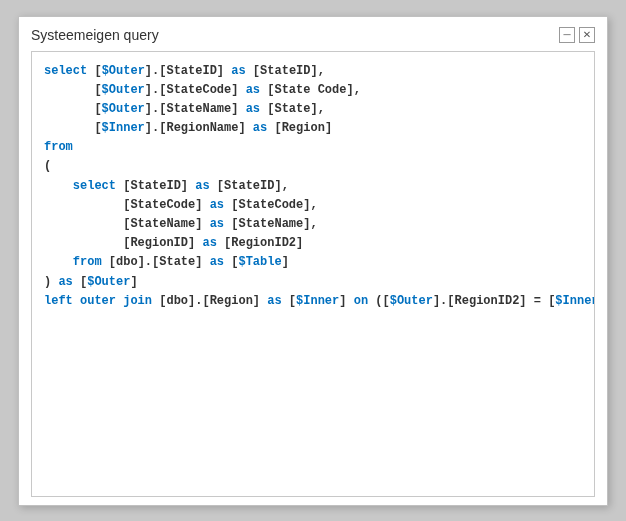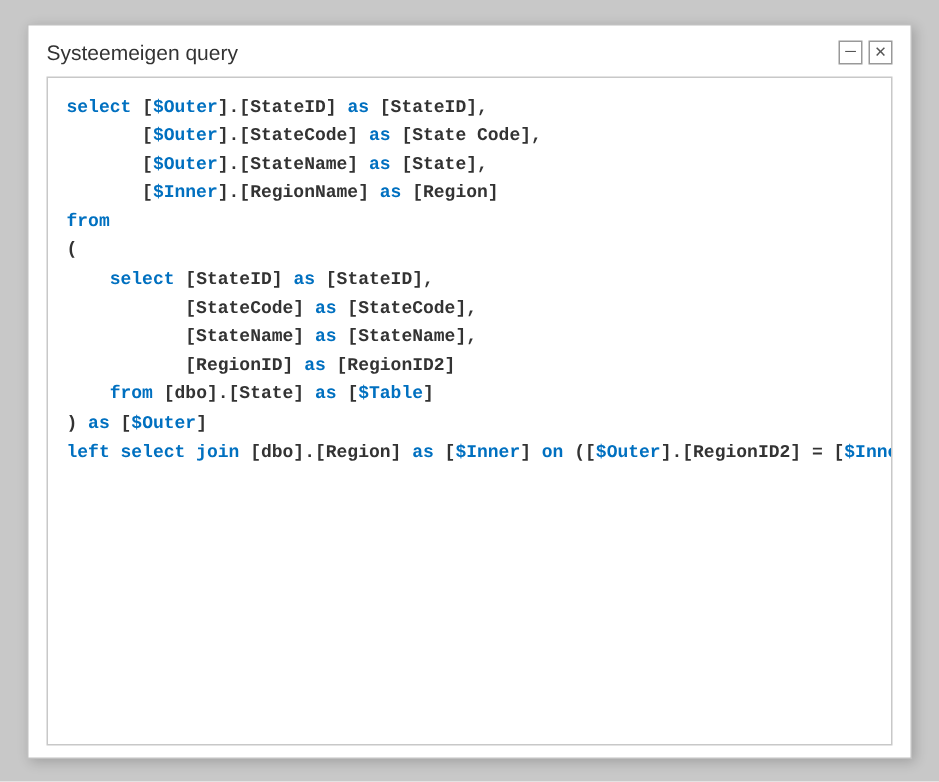"left select join" span.kw { text: select -> outer }
